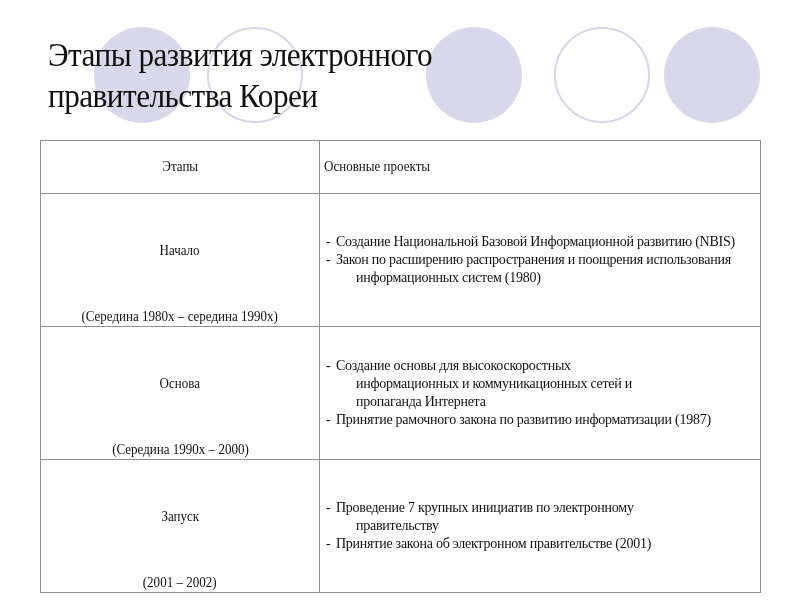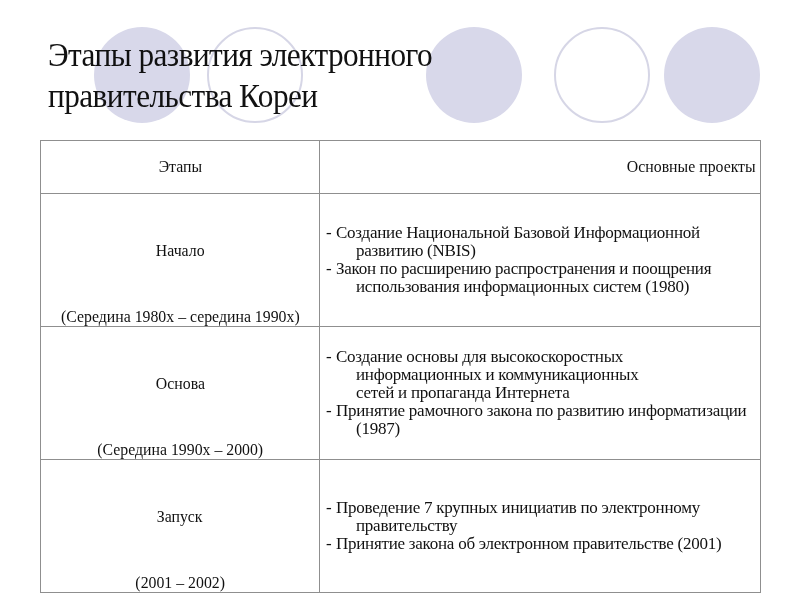"Этапы" table.stages { font-size: 17px -> 14px }
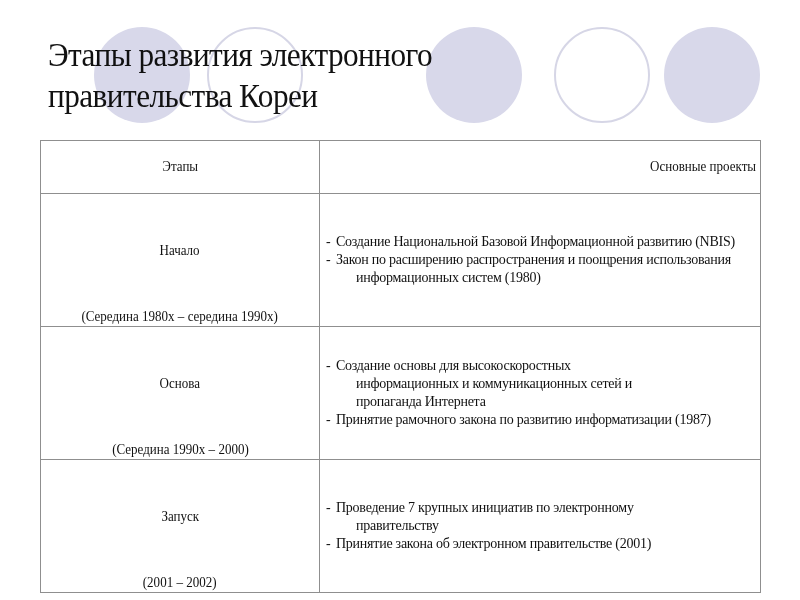"Основные проекты" th.col-projects { text-align: right -> left }
